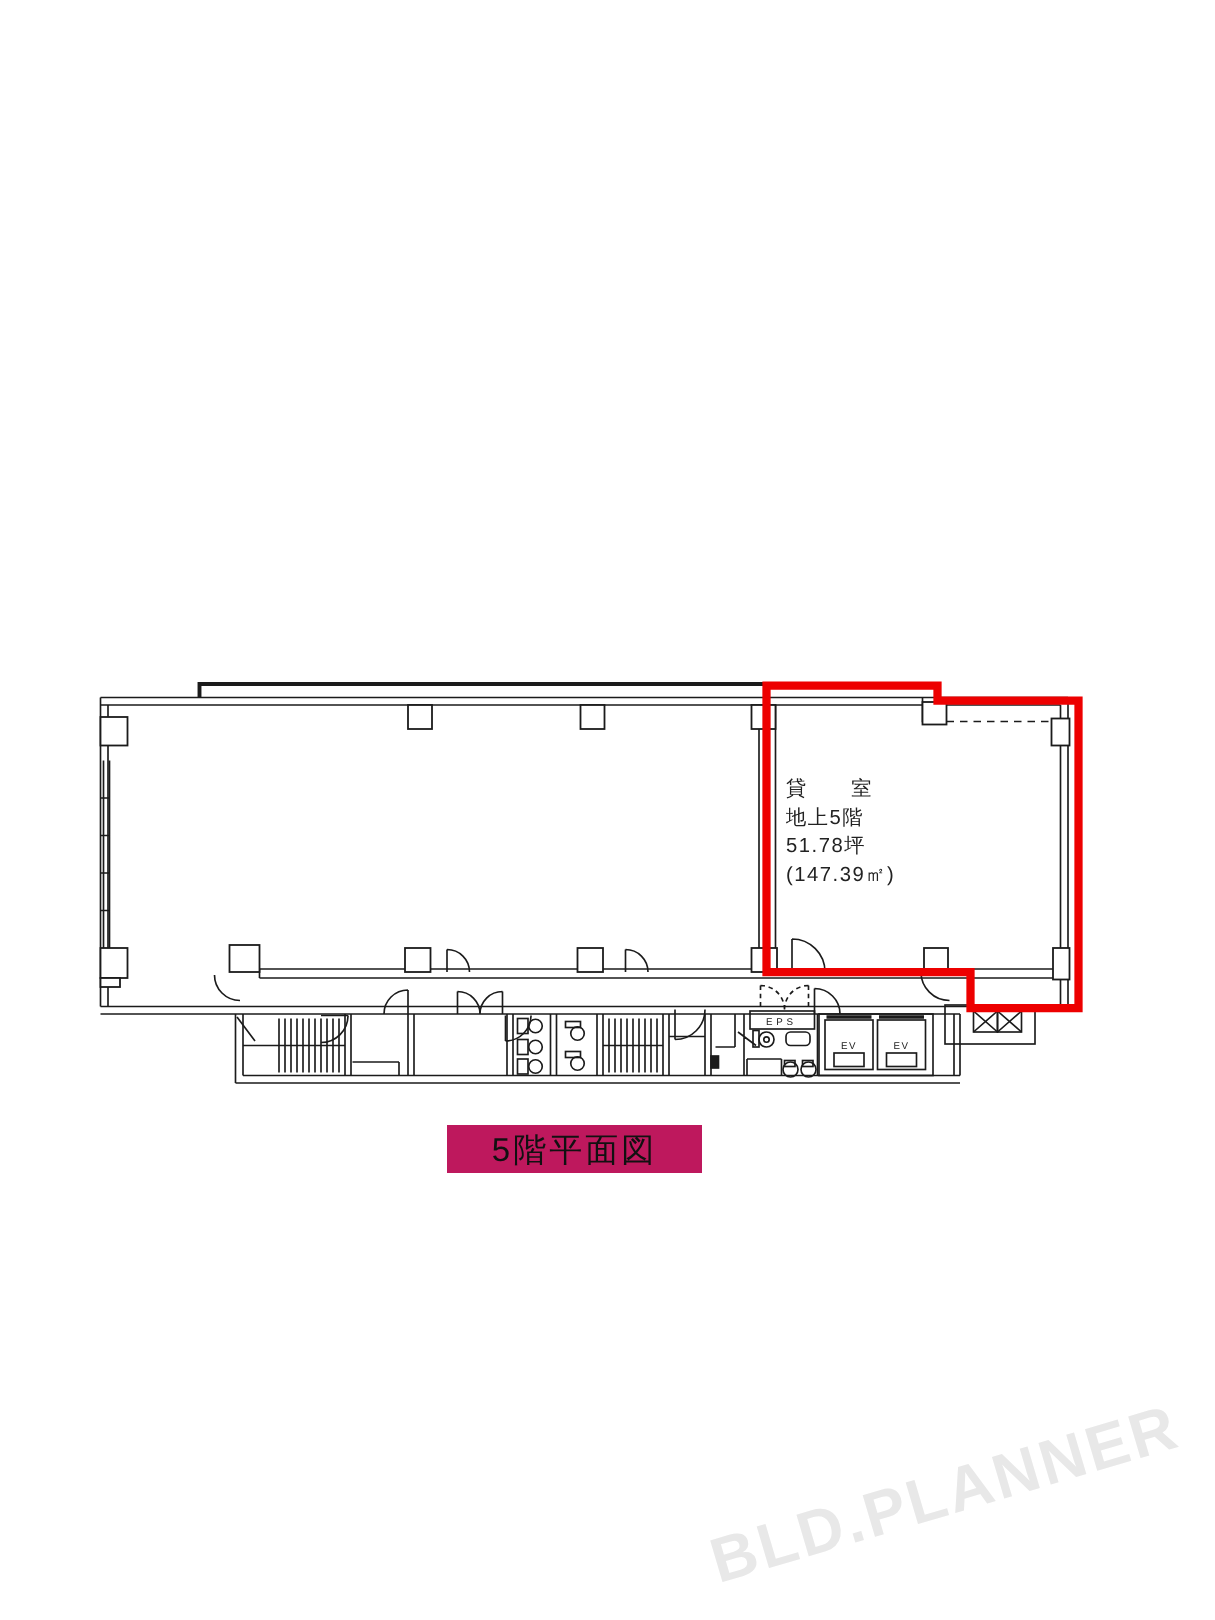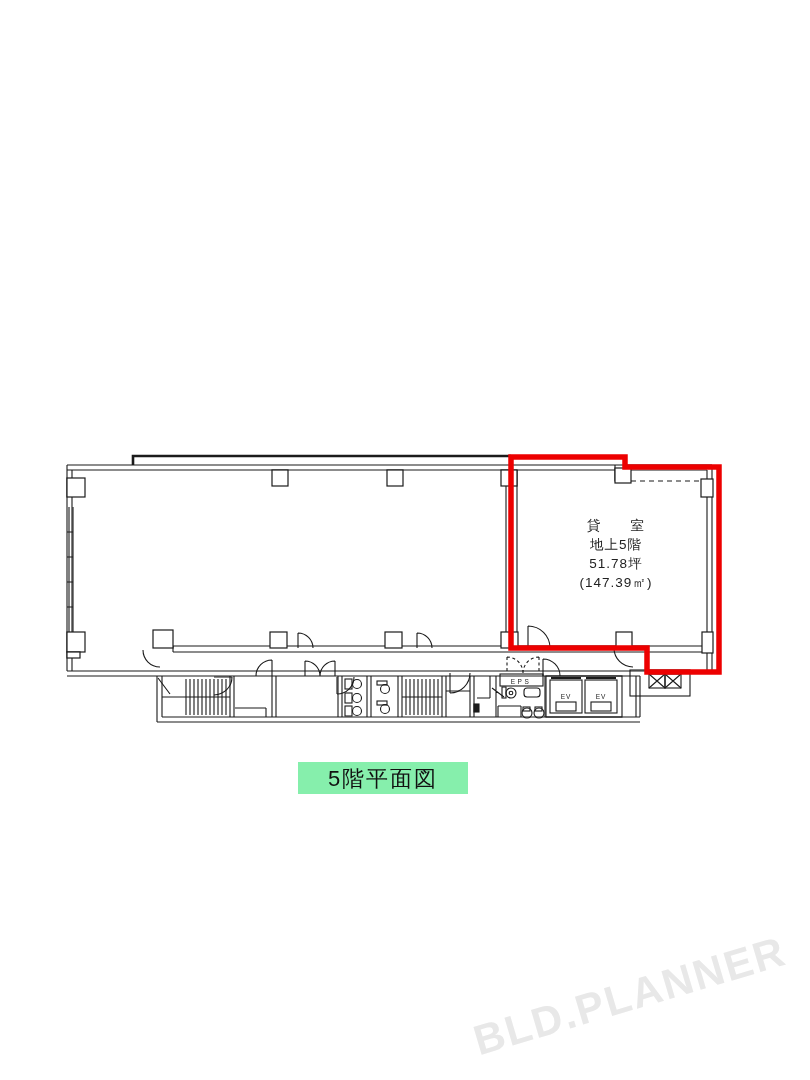"貸 室" .rental-label { left: 551px -> 524px; text-align: center -> left }
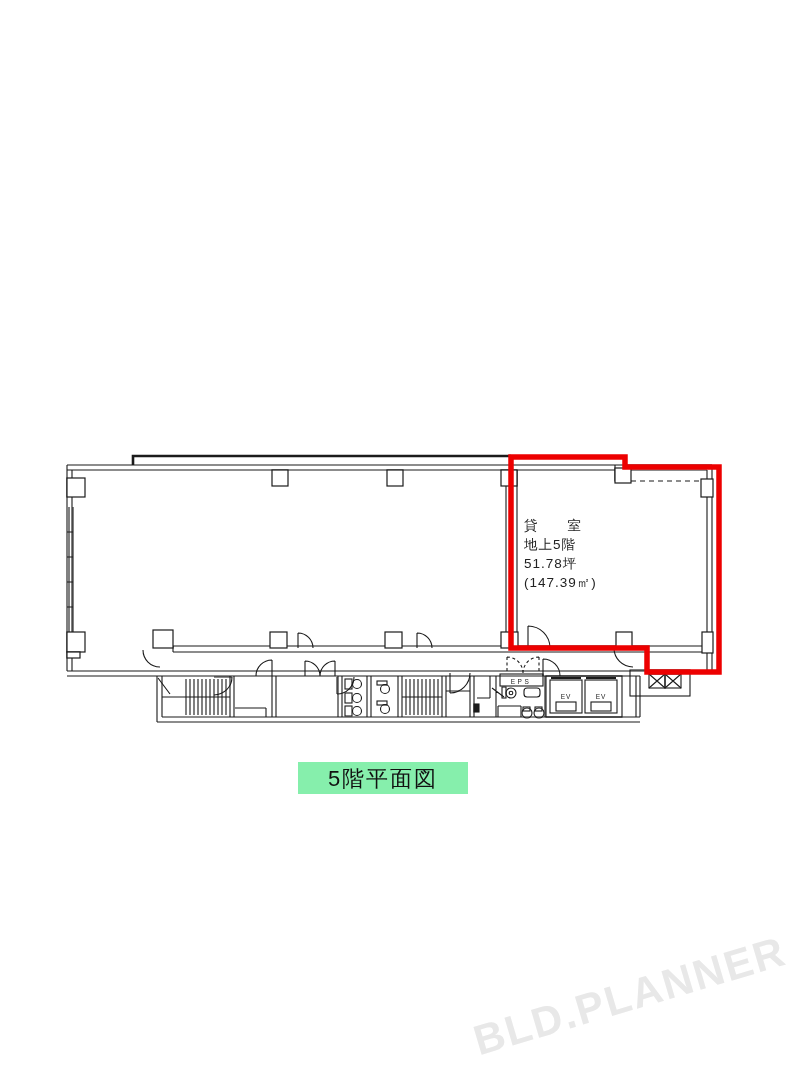"5階平面図" div.caption { background-color: #86efac -> #be185d; margin-top: 12px -> none }
